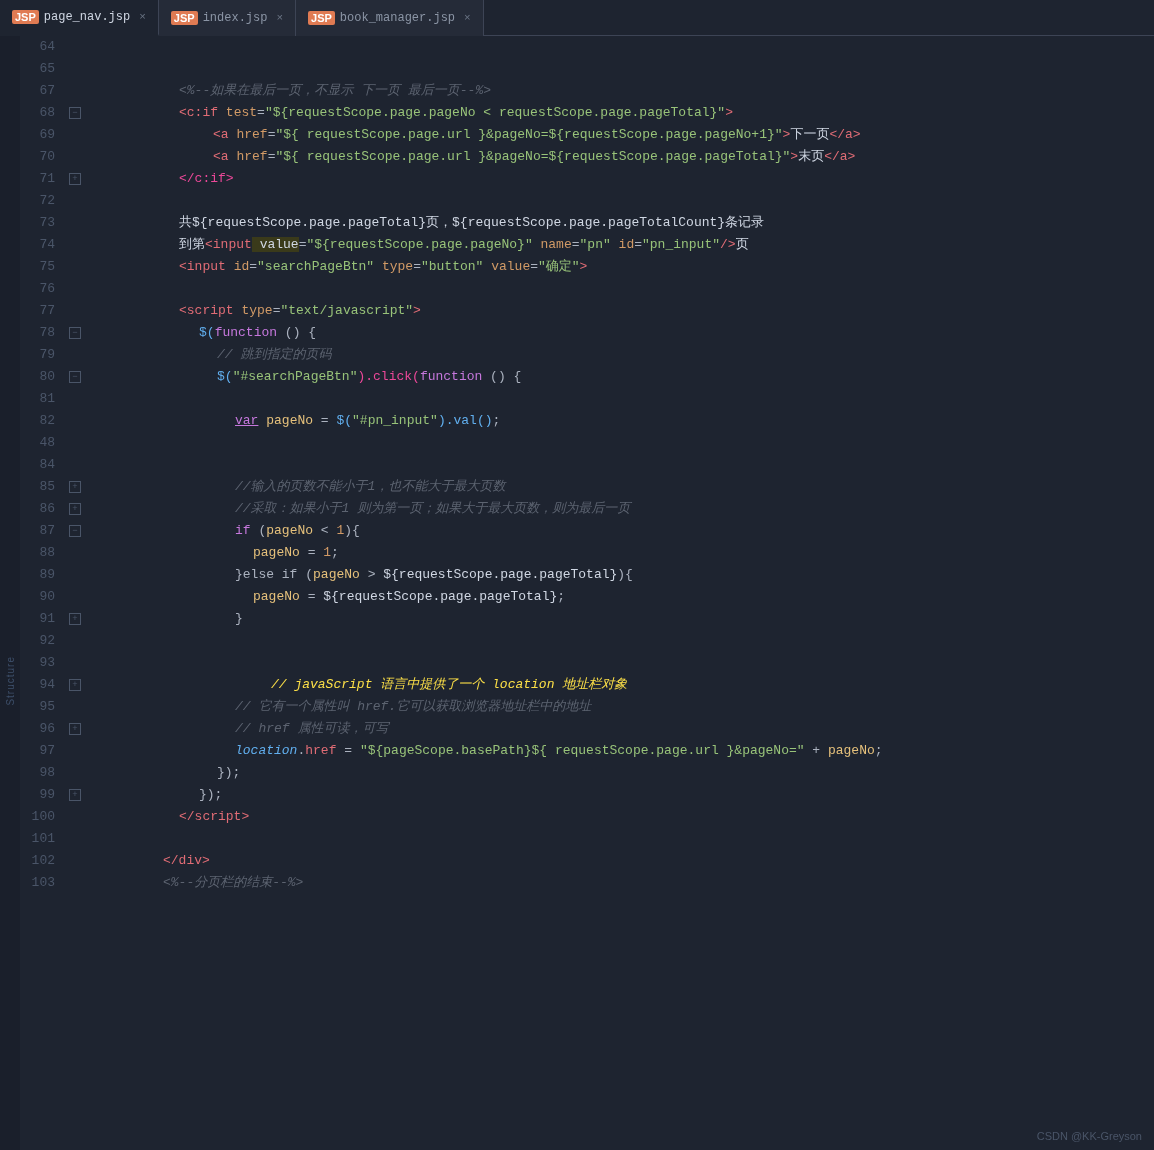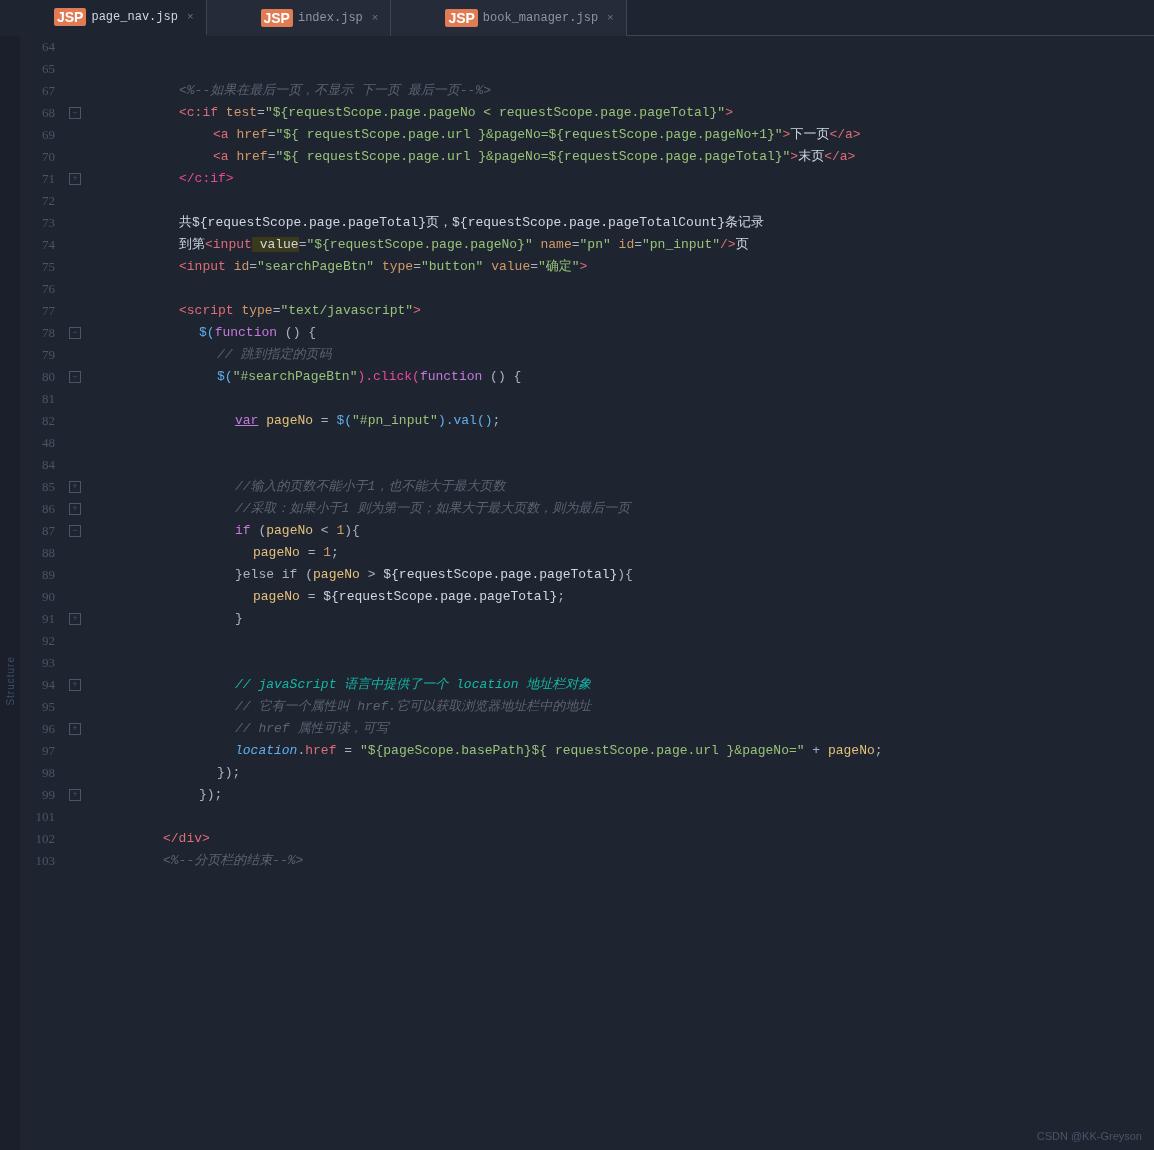"JSP" .tab-icon { font-size: 14px -> 11px; margin-left: 42px -> none }
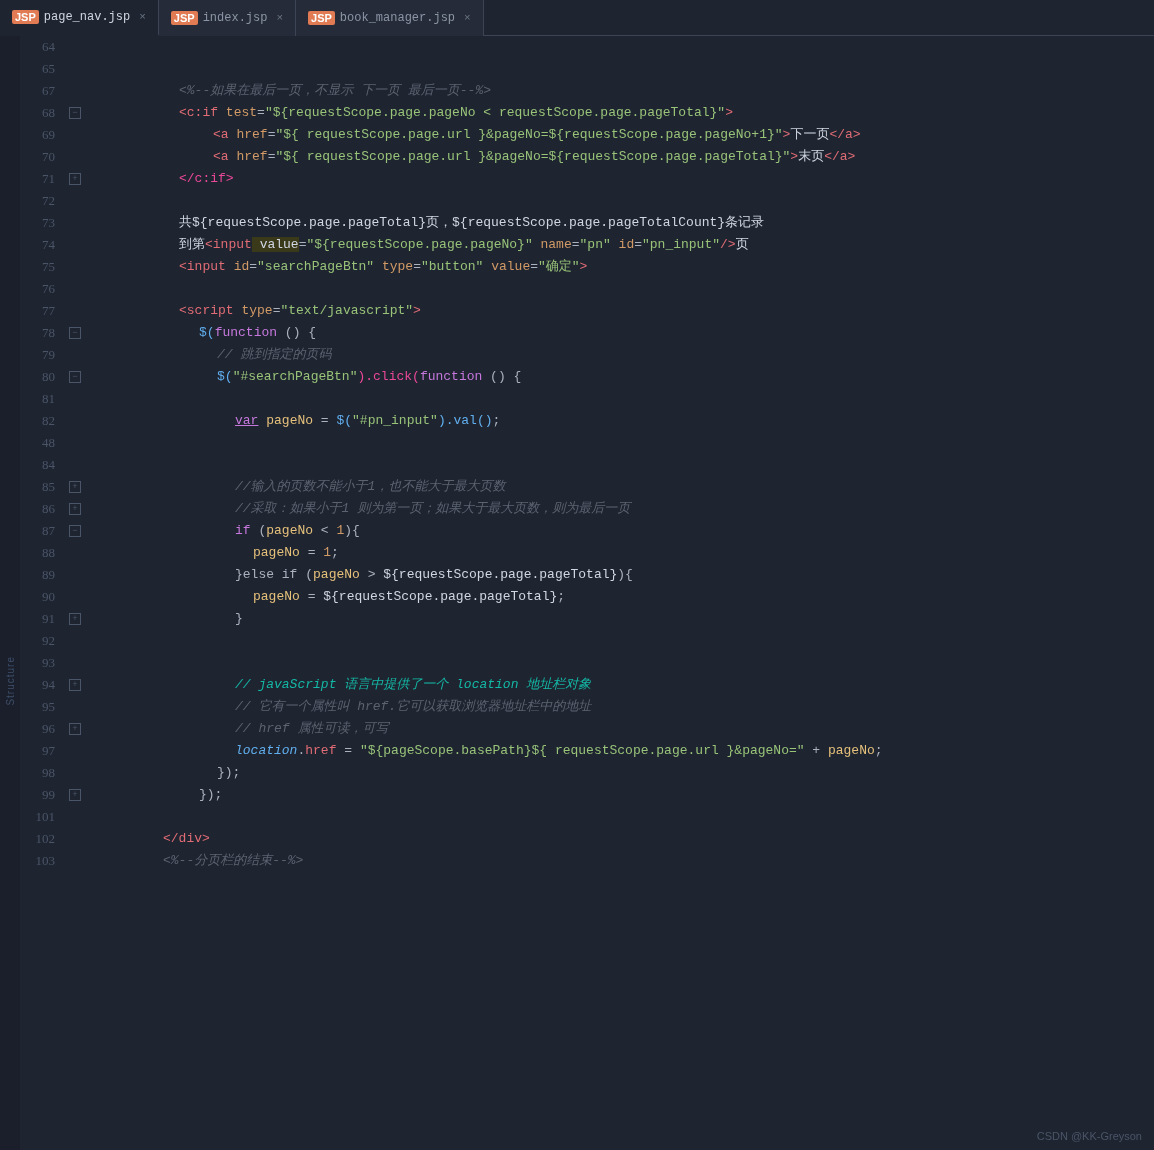"64" .line-num { font-family: Liberation Serif, serif -> none }
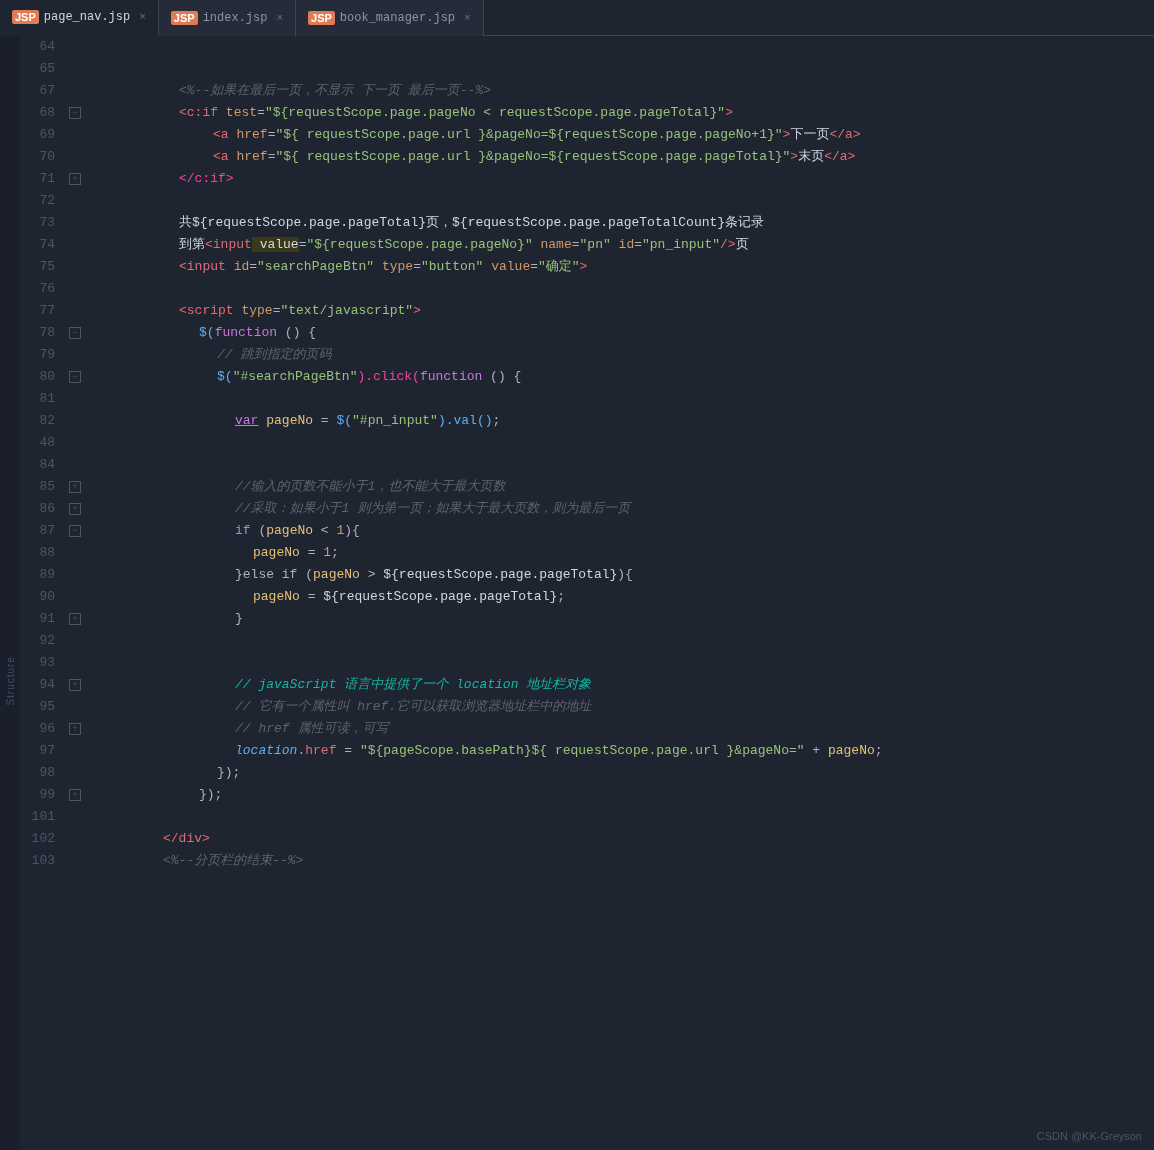"// javaScript 语言中提供了一个 location 地址栏对象" span { color: #14b8a6 -> #fde047; margin-left: none -> 36px }
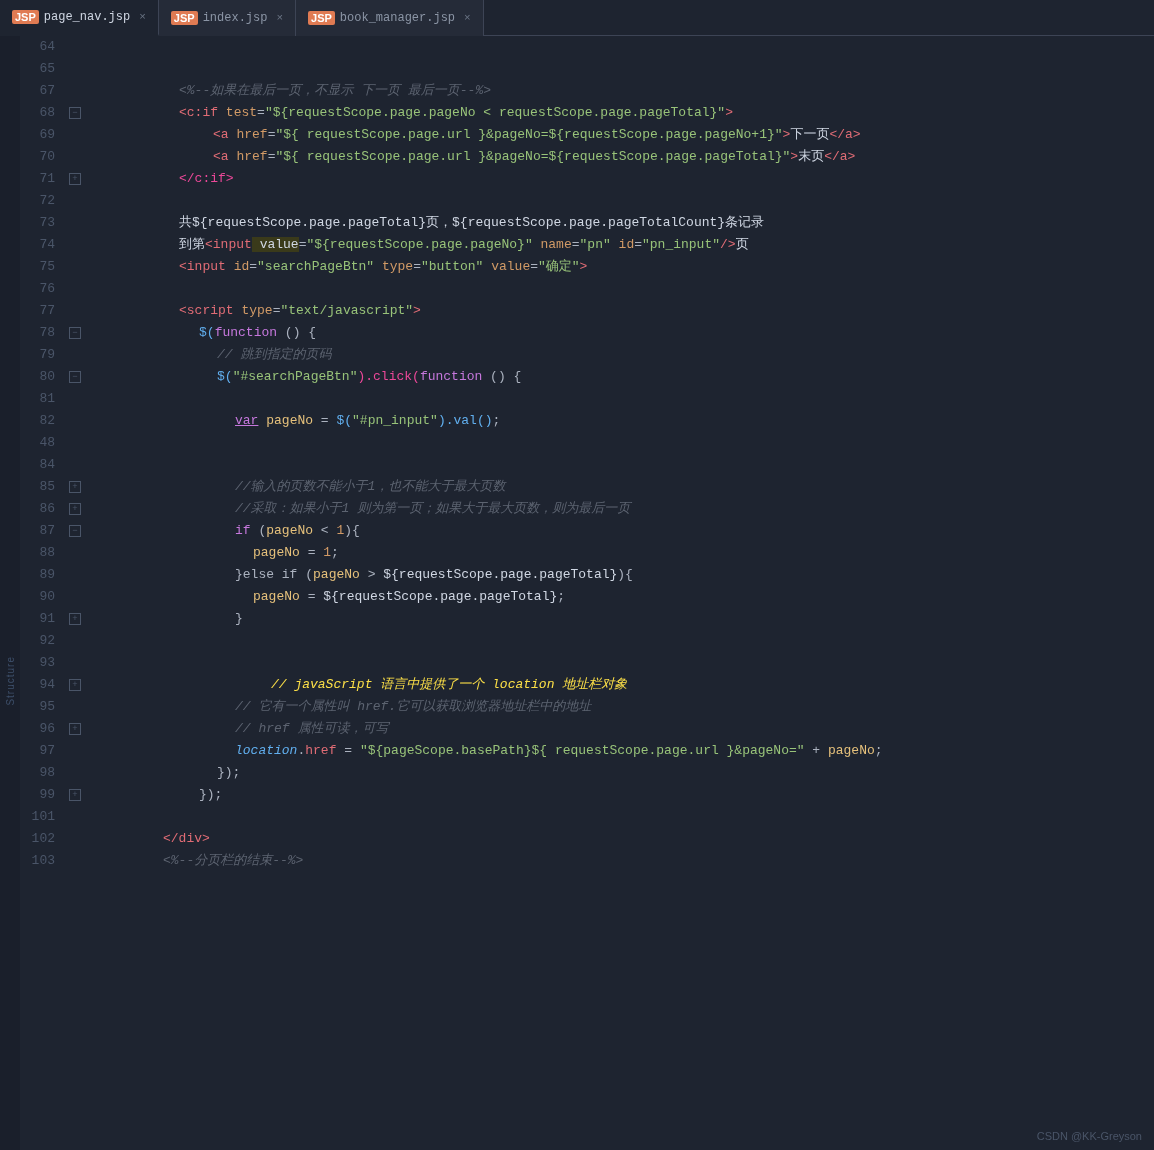"100" div.line { html: none -> <div> <div>100</div> <div></div> <div> <span></span><span>&lt;/script&gt;</span> </div> </div> }
